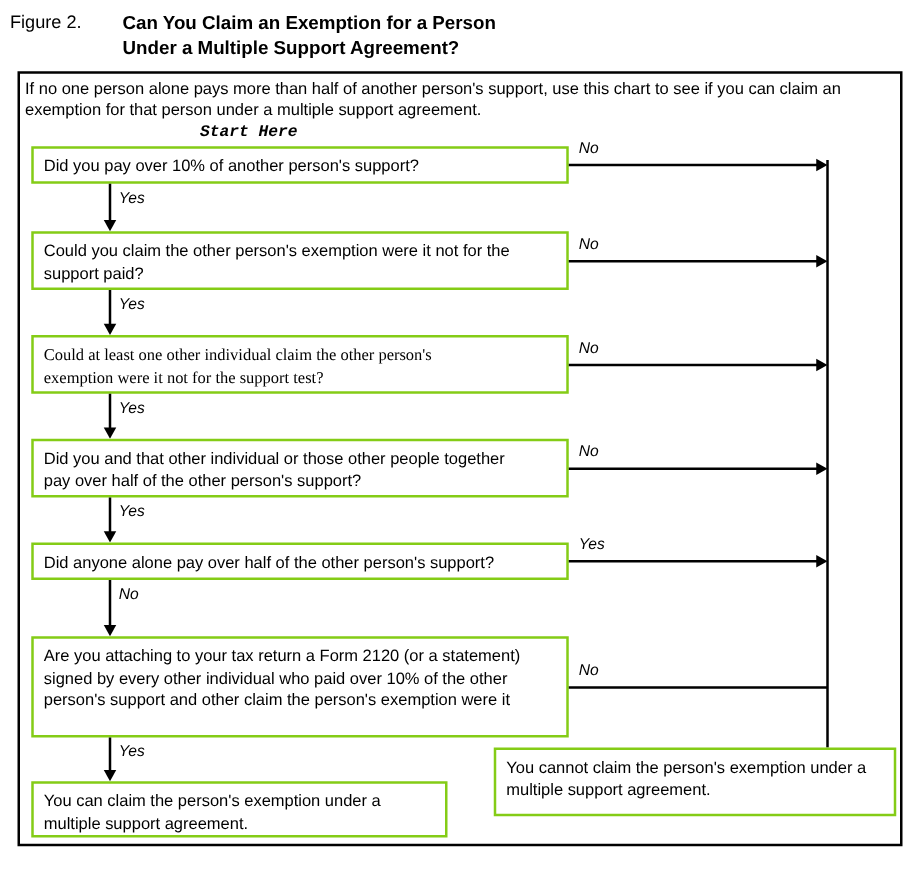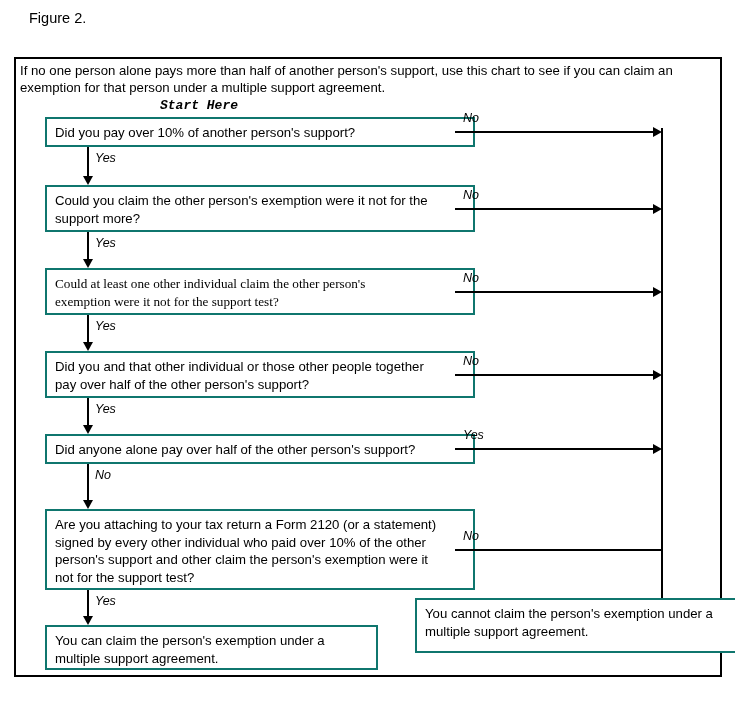"Figure 2." .fig-label { left: 29px -> 8px }
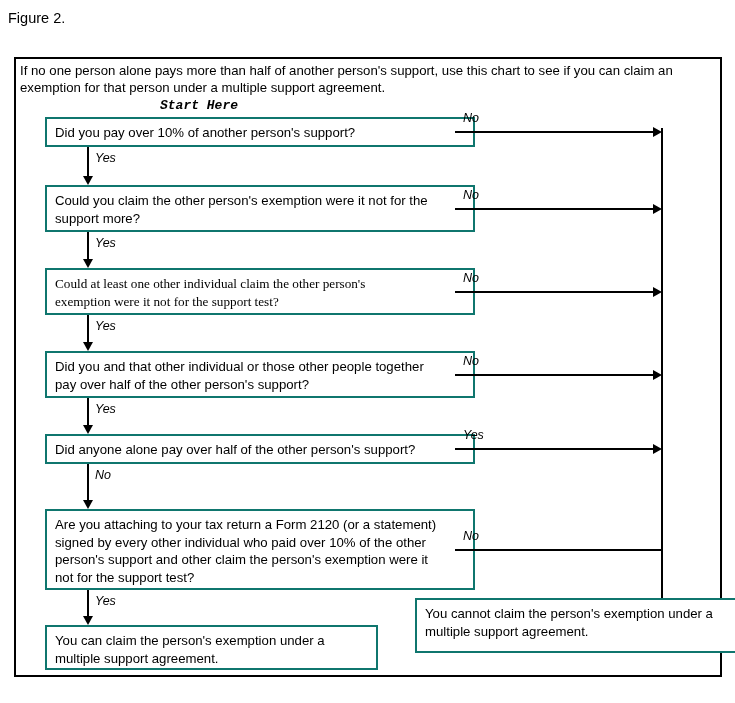"Can You Claim an Exemption" div.fig-title { html: none -> <div> <span>Can You Claim an Exemption for a Person</span> <span>Under a Multiple Support Agreement?</span> </div> }
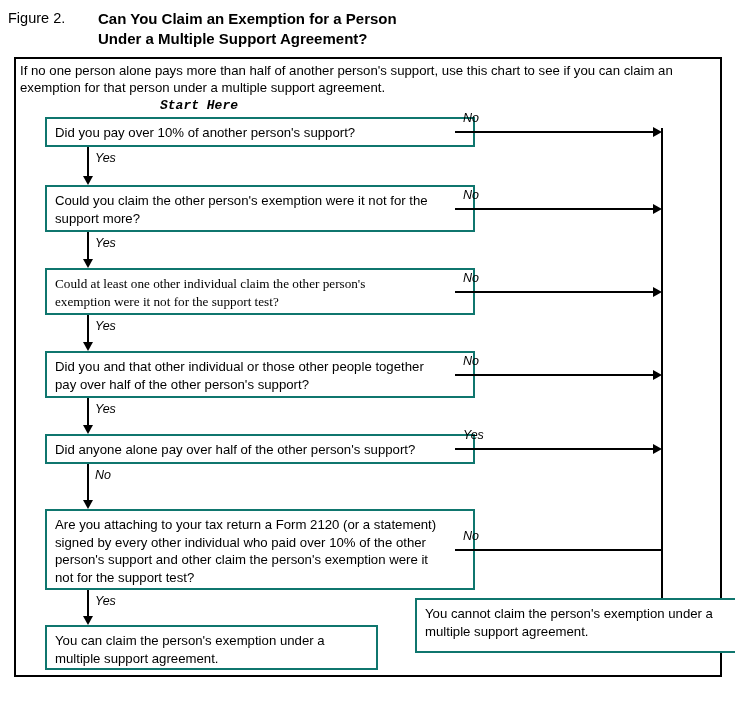"Did you pay over 10%" .box { border: 2px solid #0f766e -> 2px solid #84cc16; margin-left: 20px -> none }
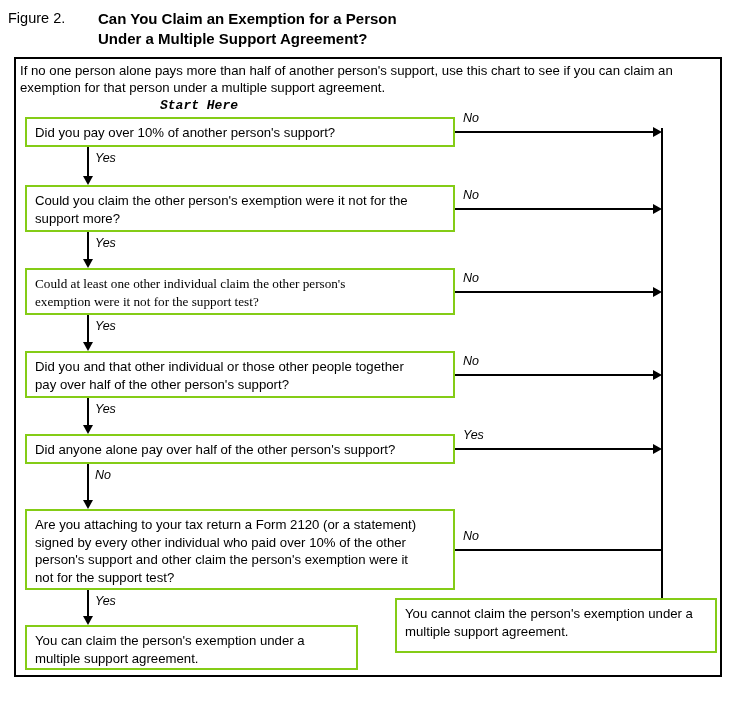"support more?" span { text: more -> paid }
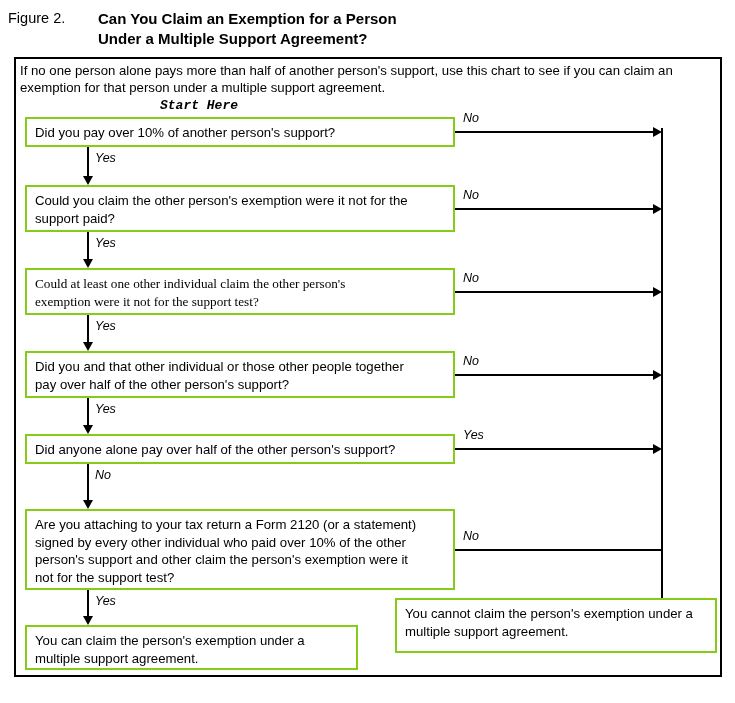"not for the support test?" span { html: <span>not for the support test?</span> -> none }
